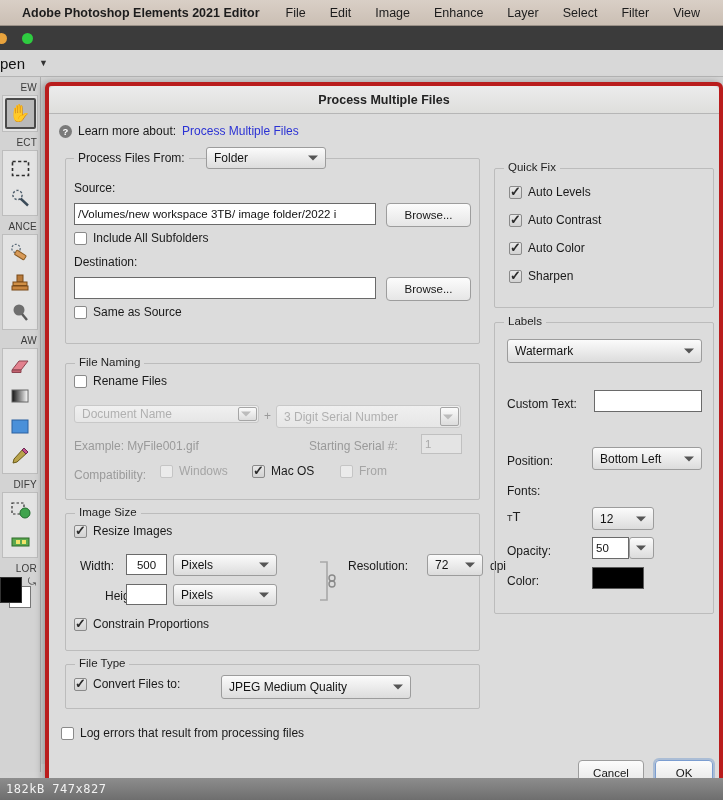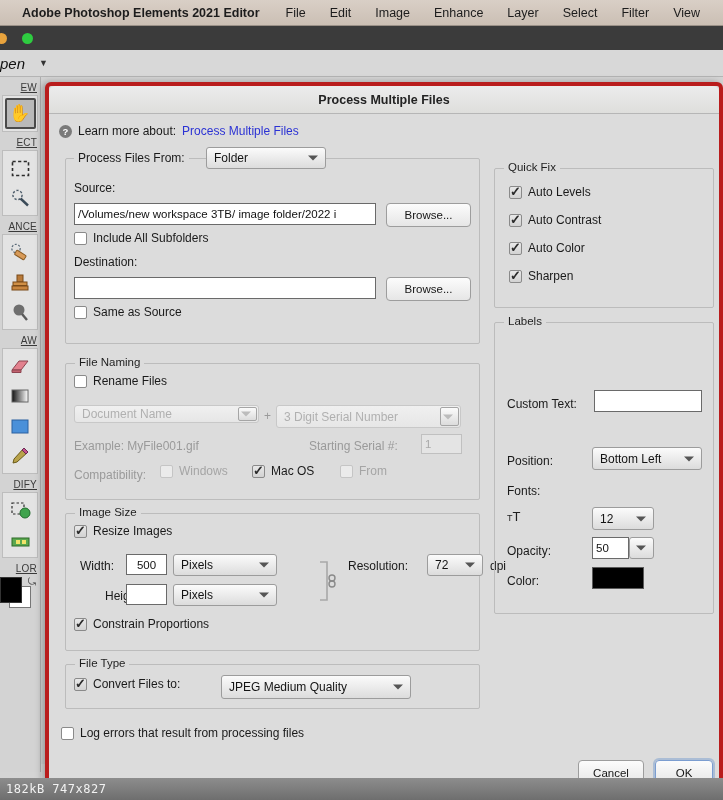"pen" .openbar .open-label { font-style: italic -> none }
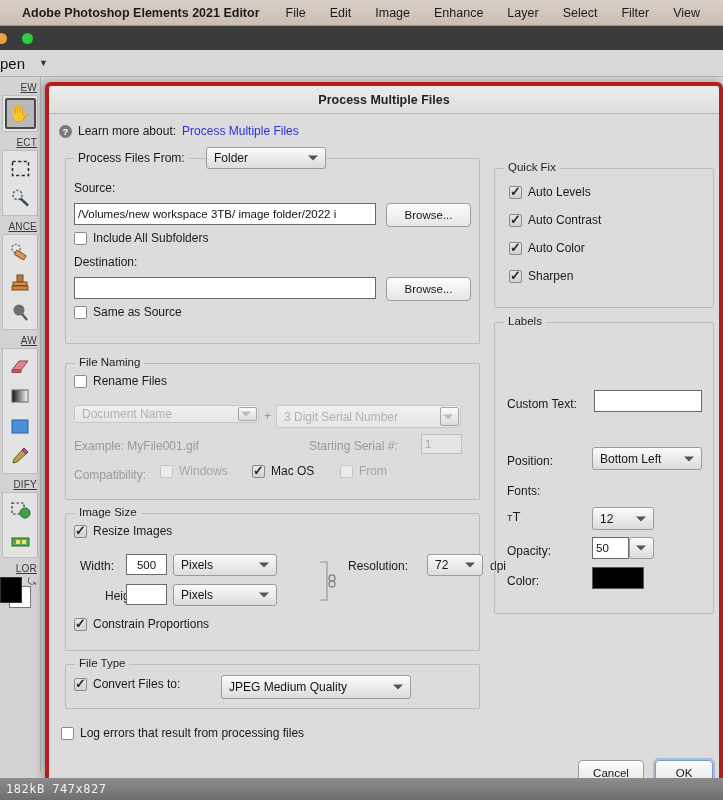"EW" .rail .grp-label { text-decoration: underline -> none }
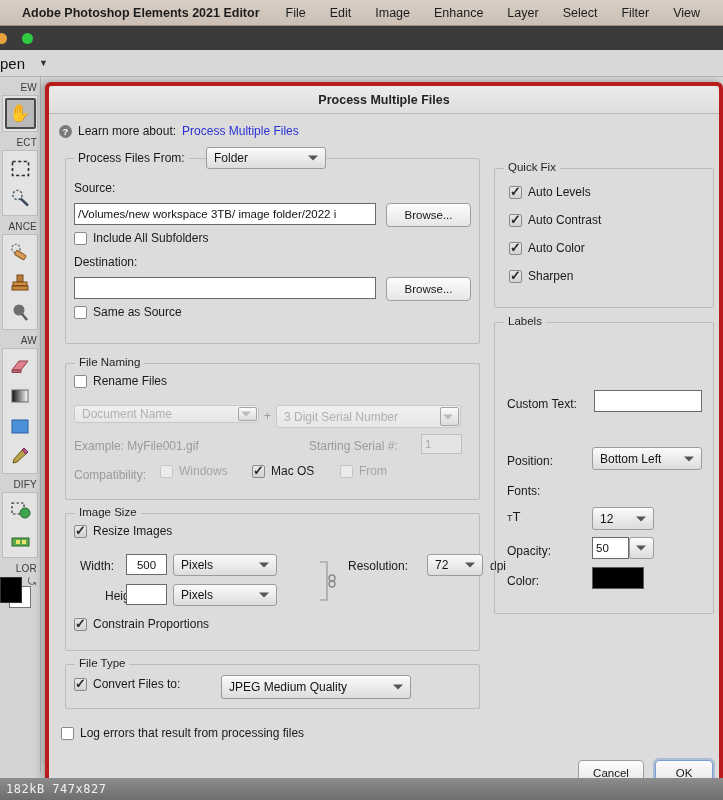"Watermark" div.popup { html: none -> <div> <span>Watermark</span> <span></span> </div> }
